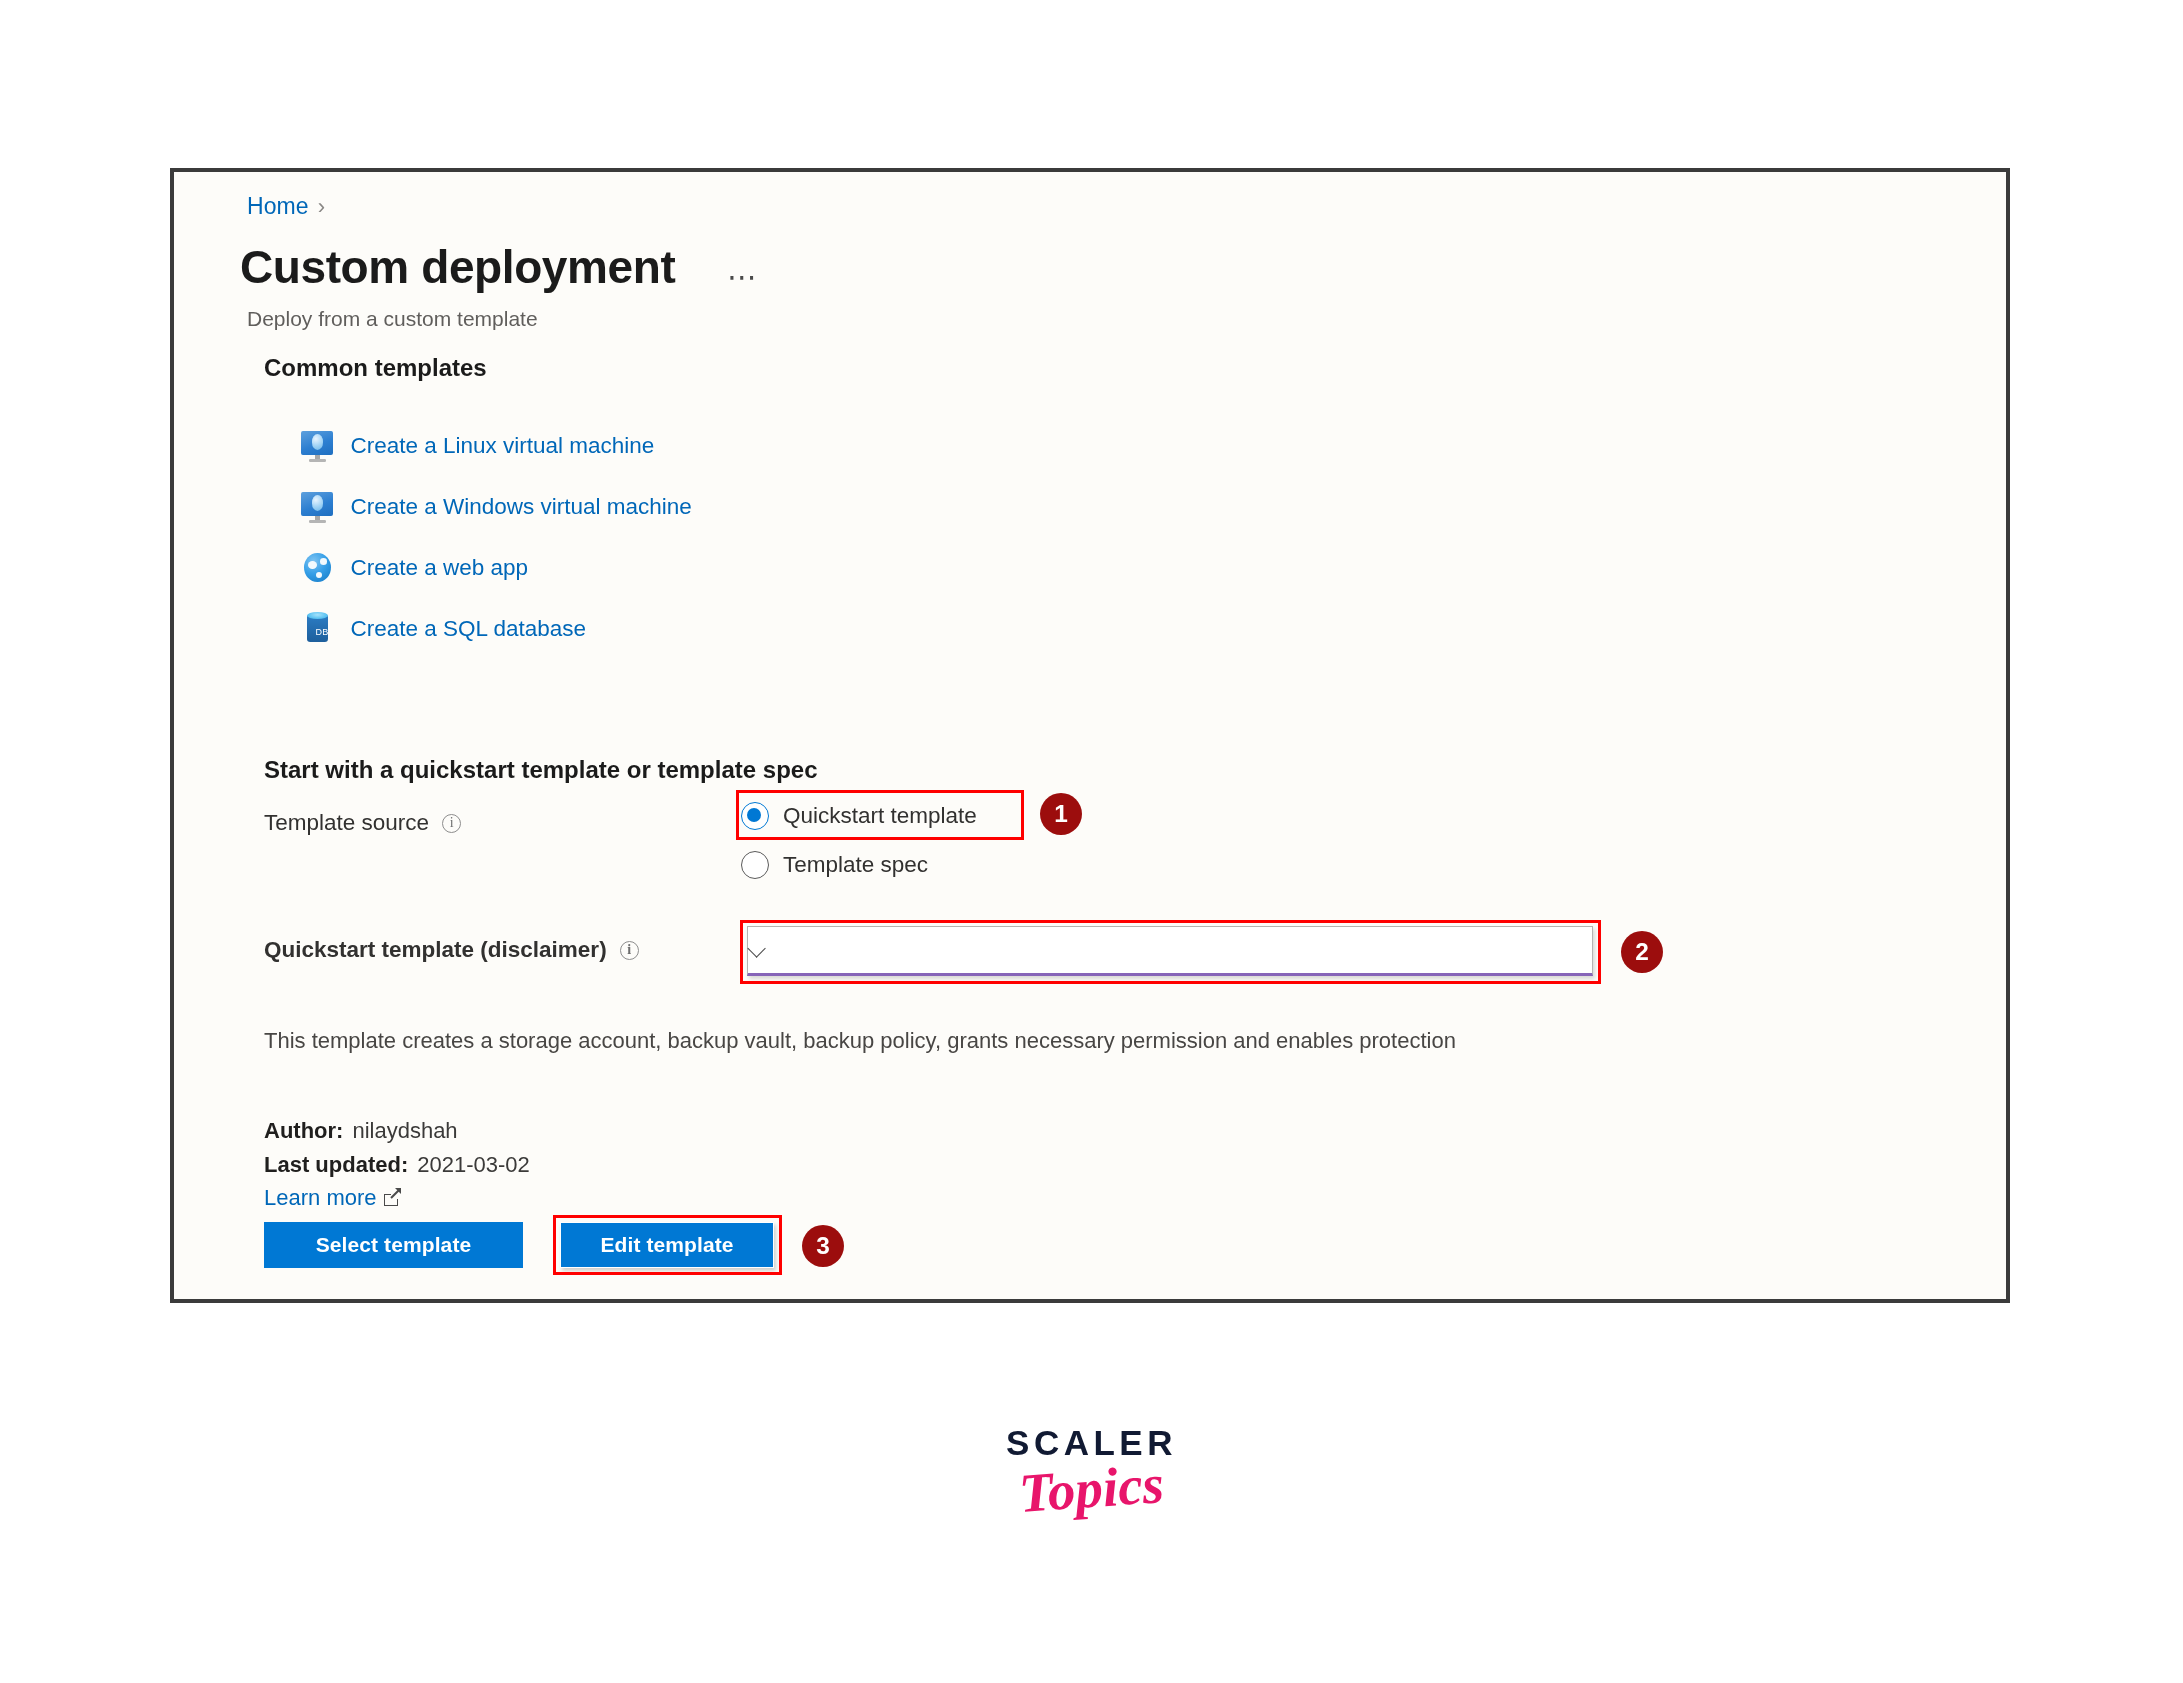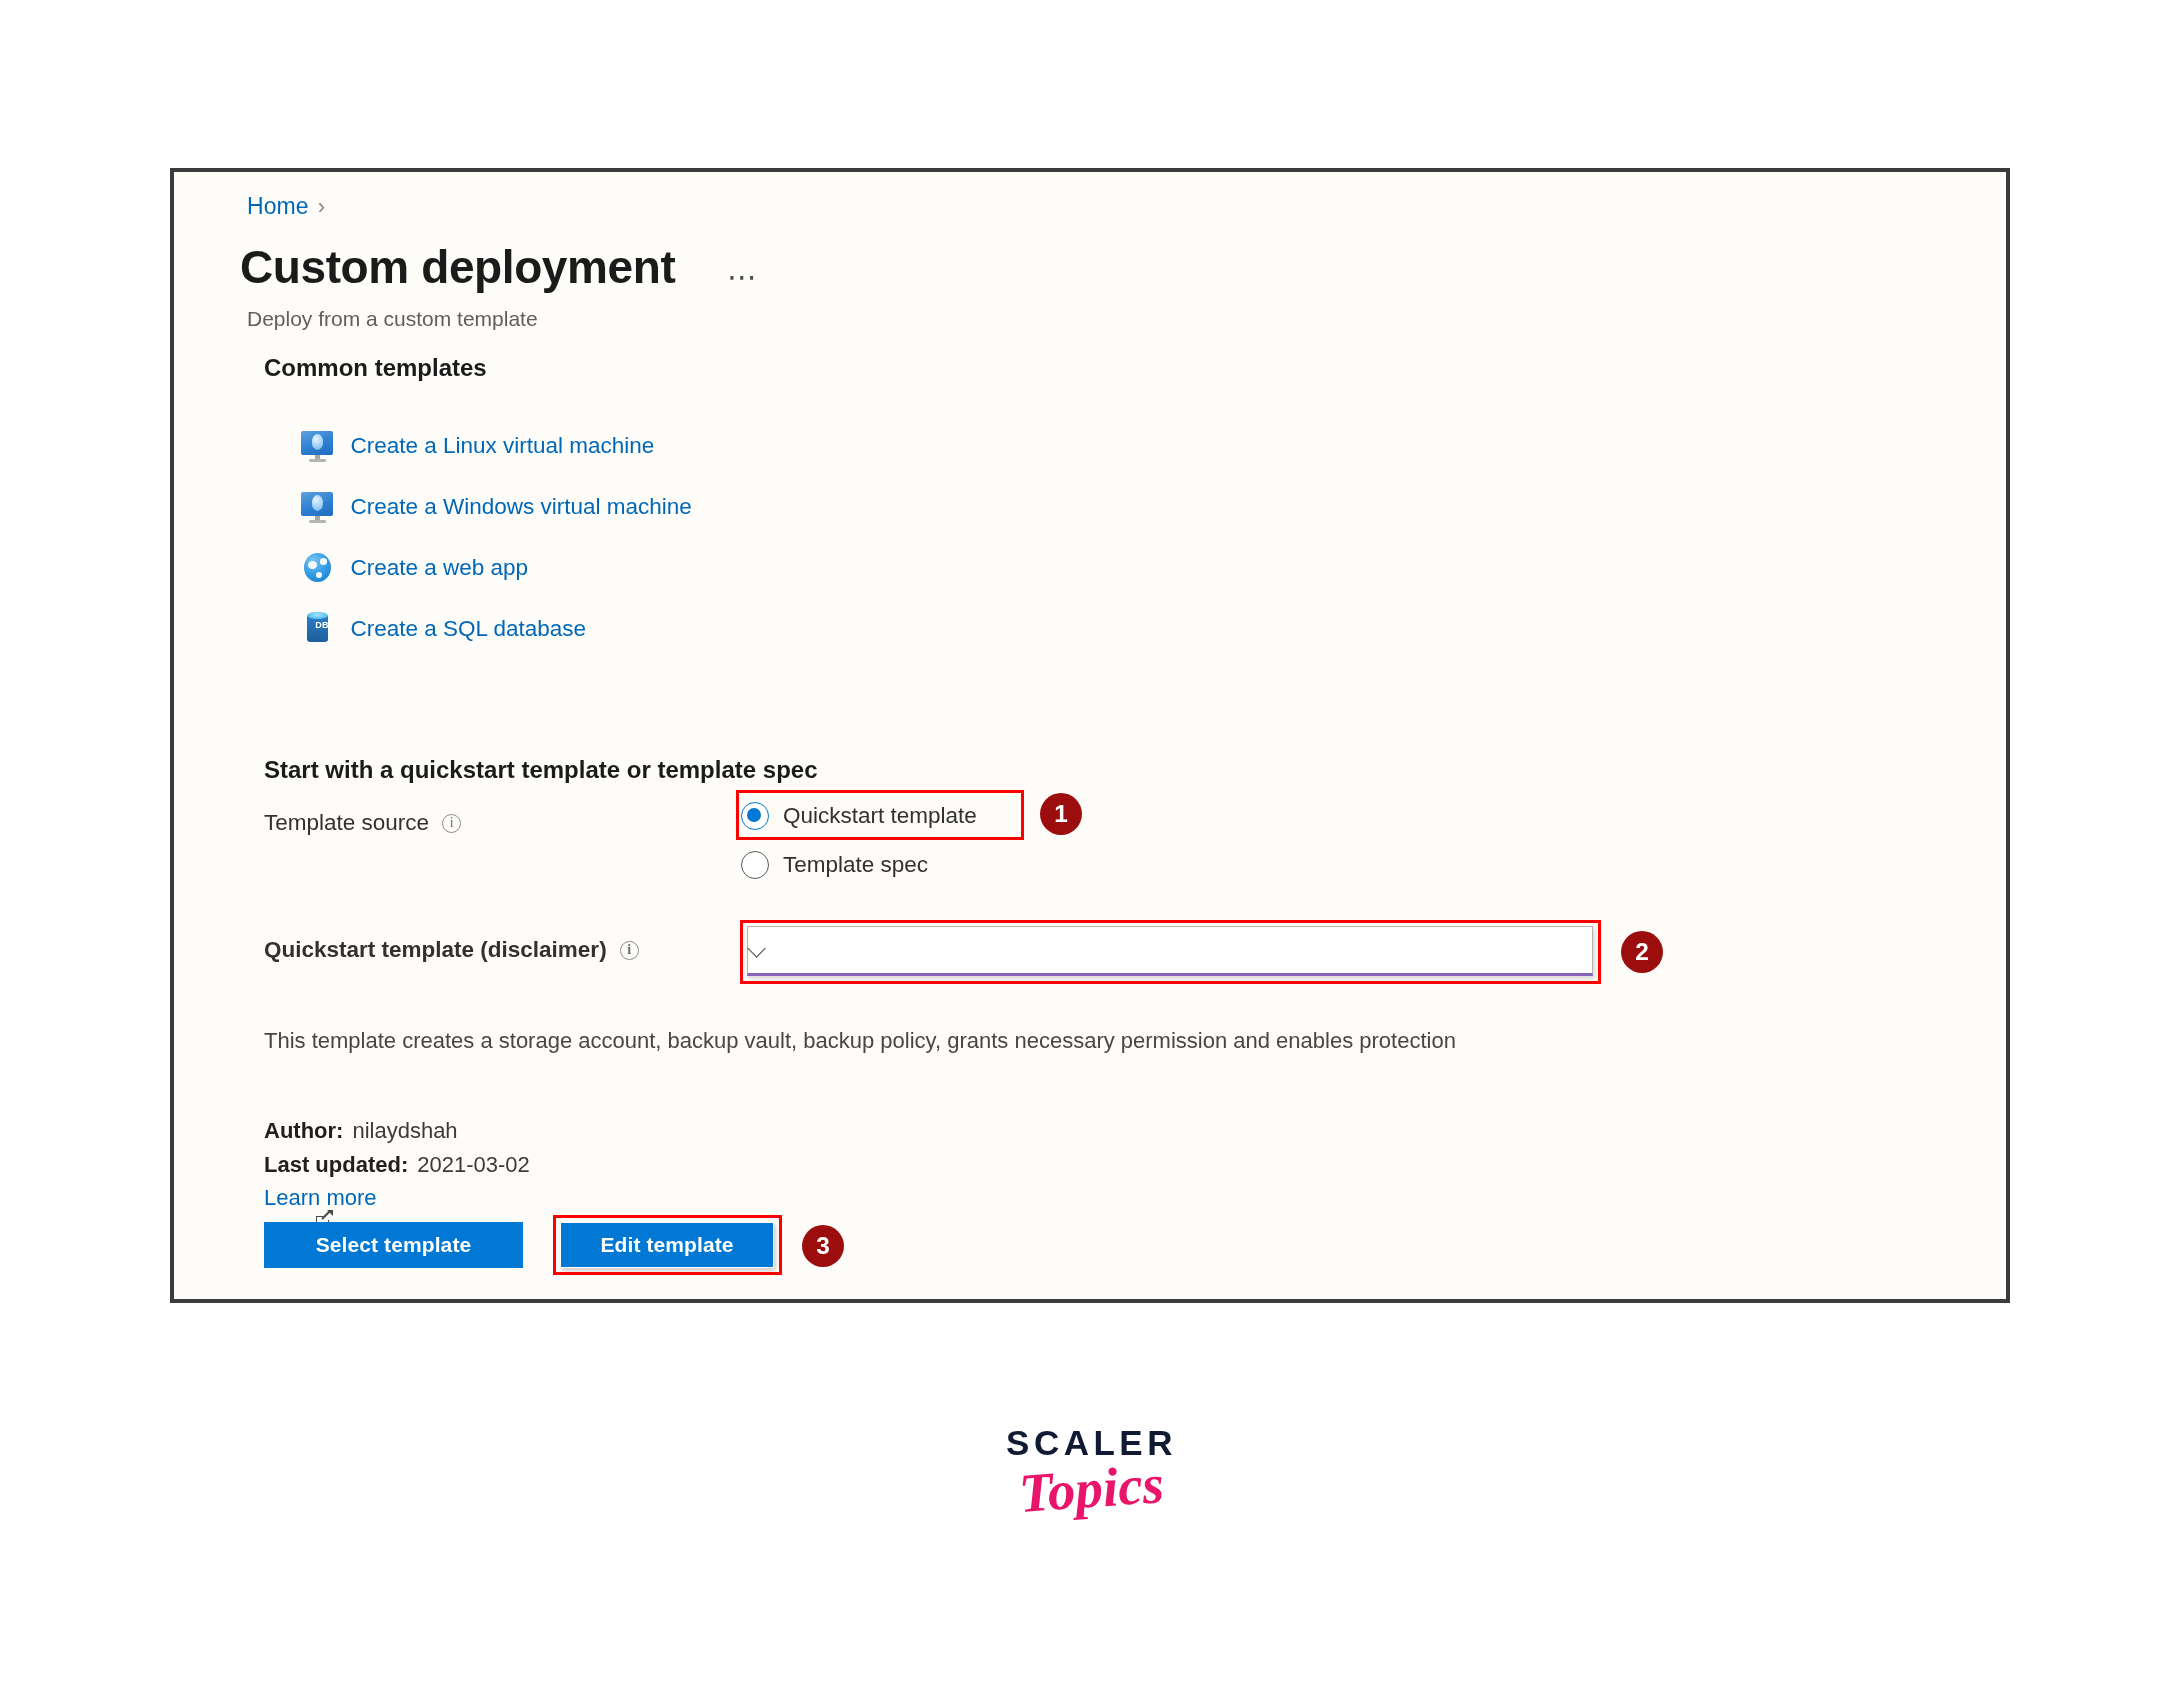"DB" .icon-db .dbtext { font-weight: 700 -> 400; top: 9px -> 16px }
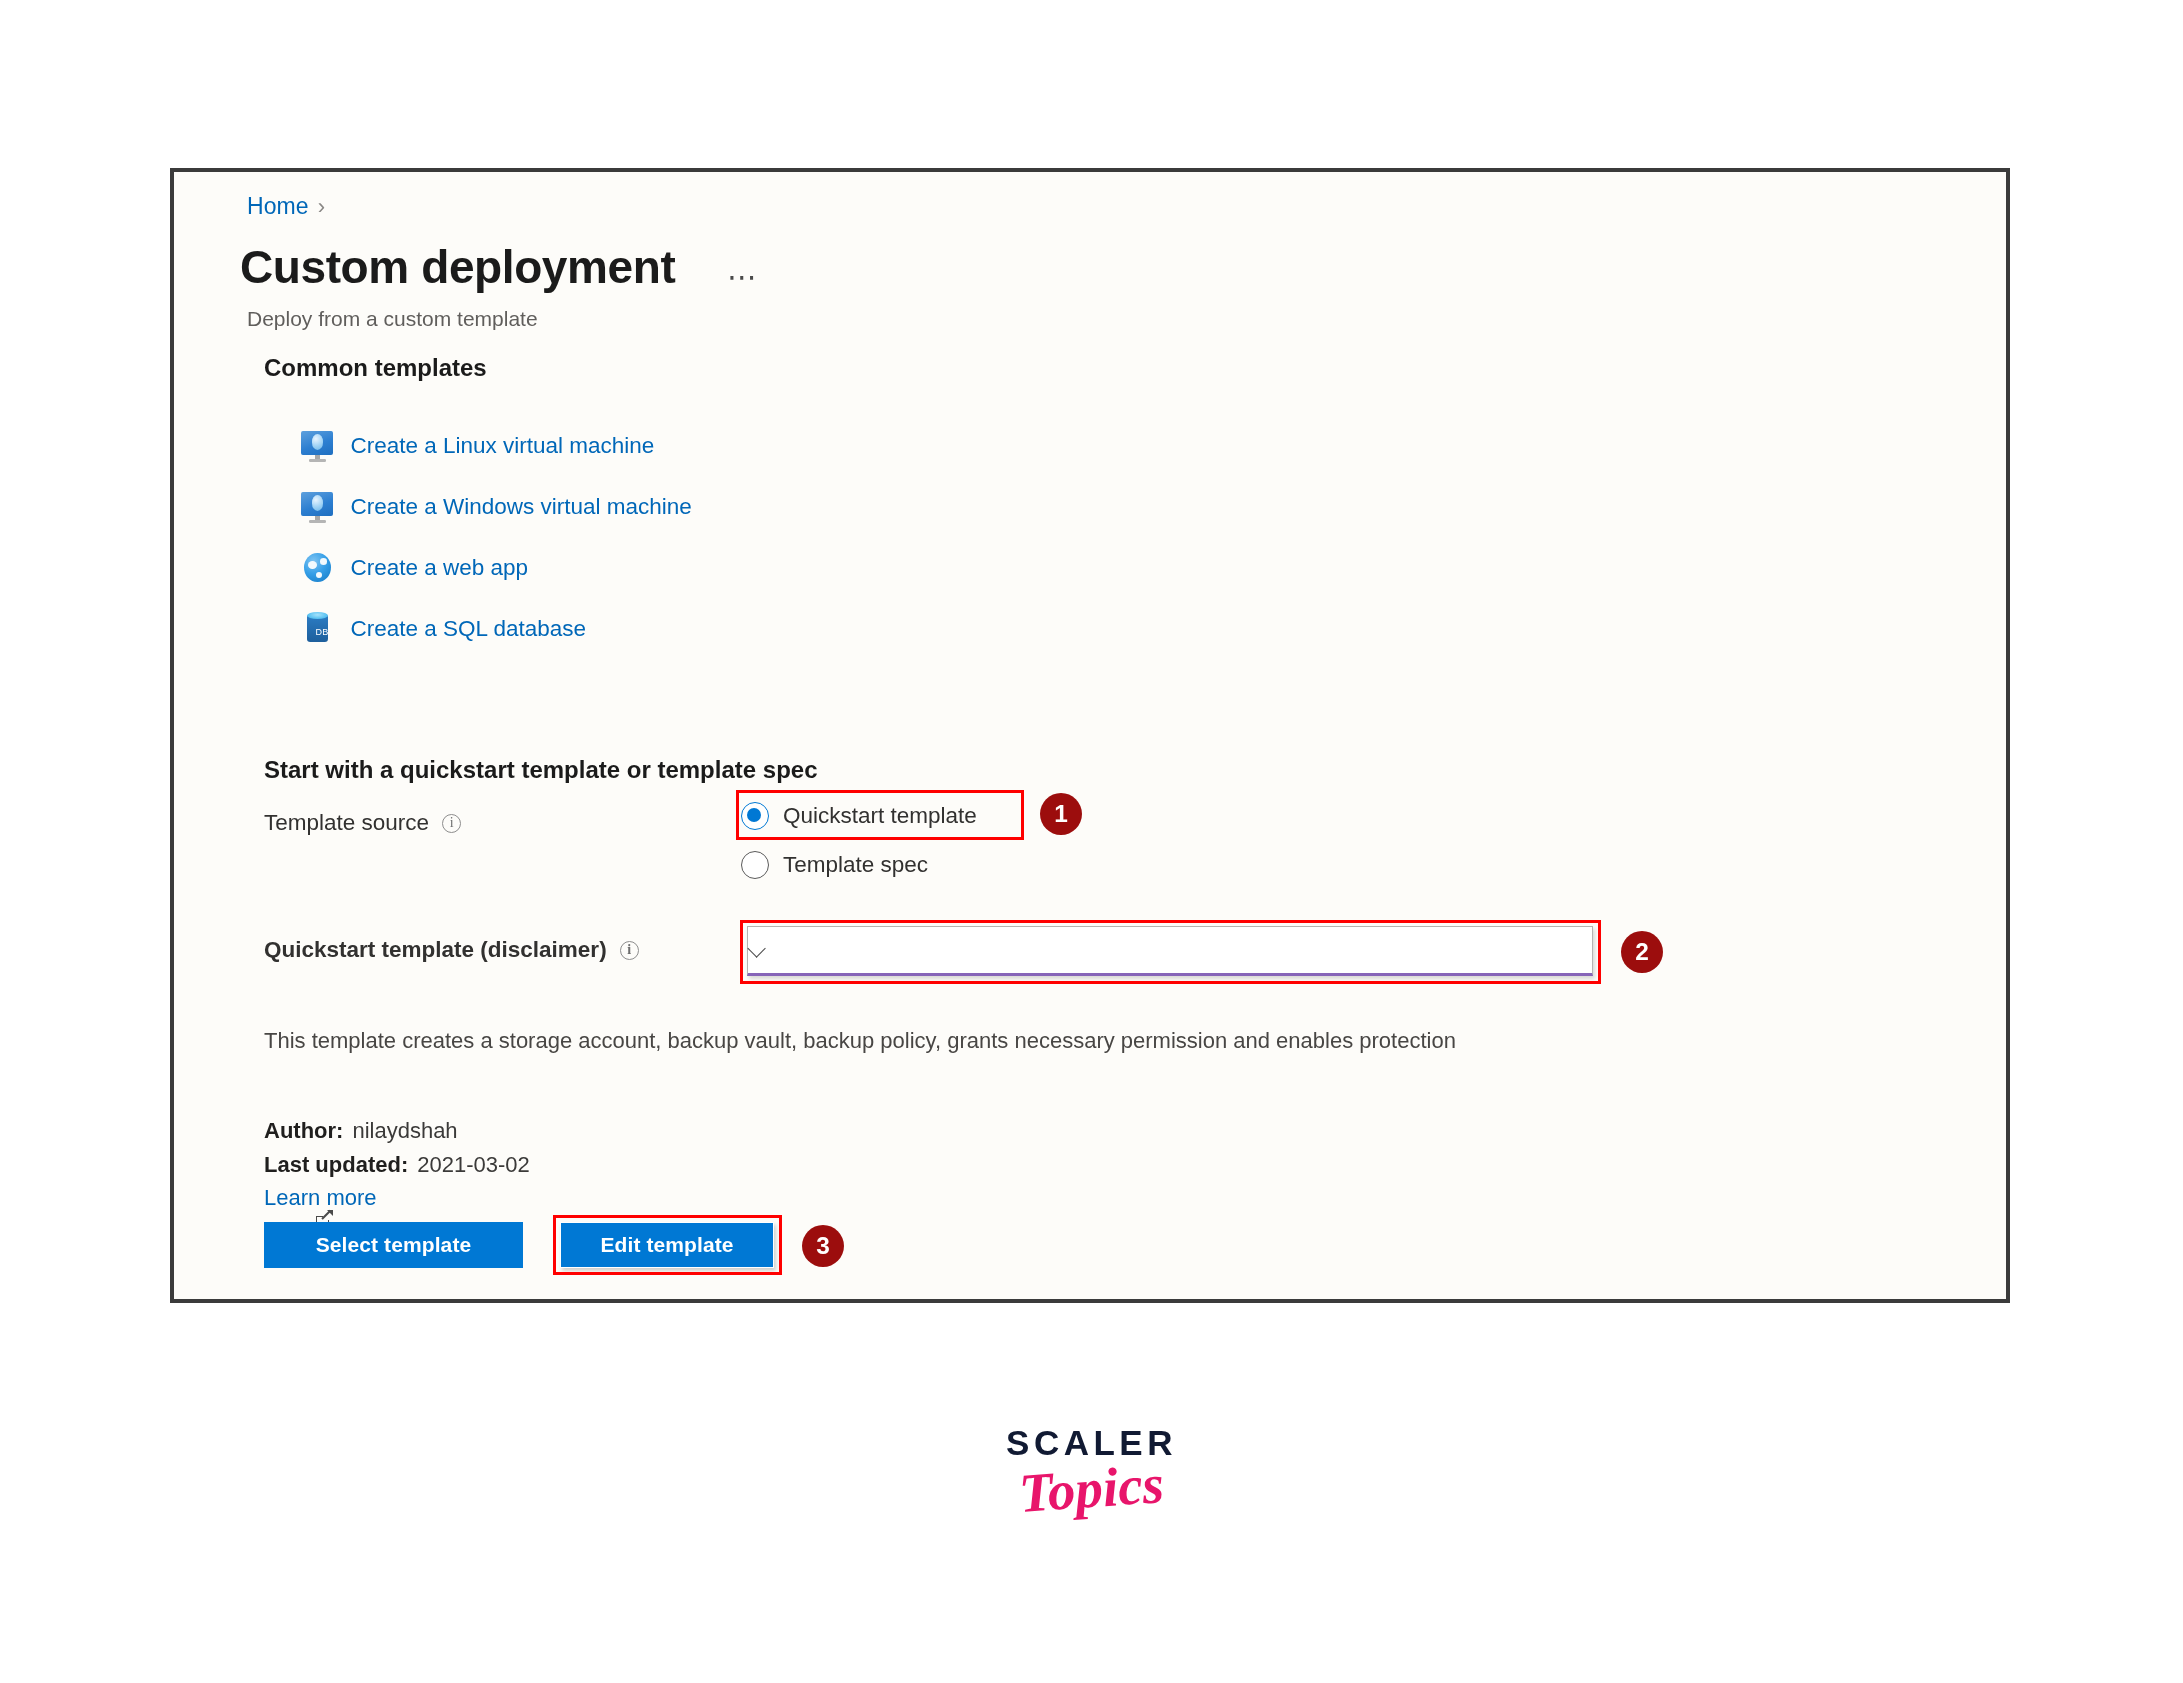"Learn more" #learn-more { flex-direction: column -> none }
